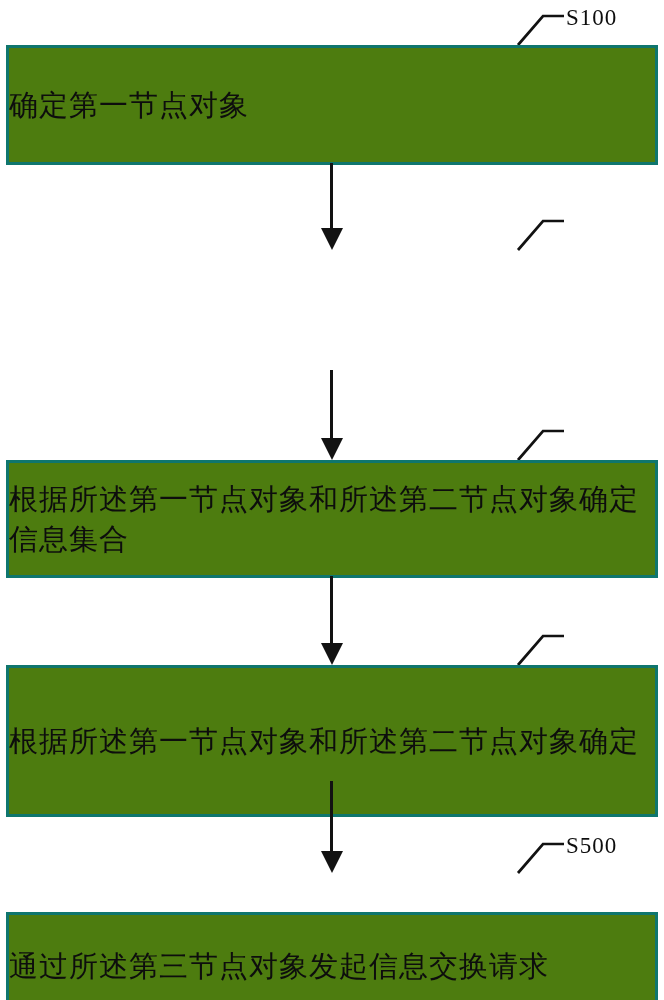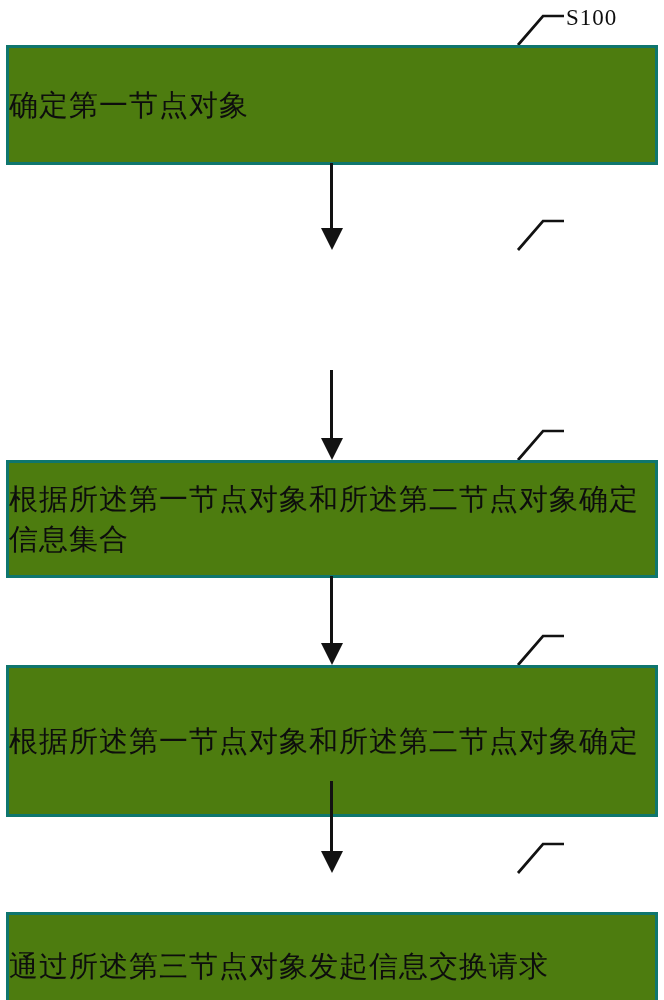"S500" div.step-label { html: none -> <div>S500</div> }
